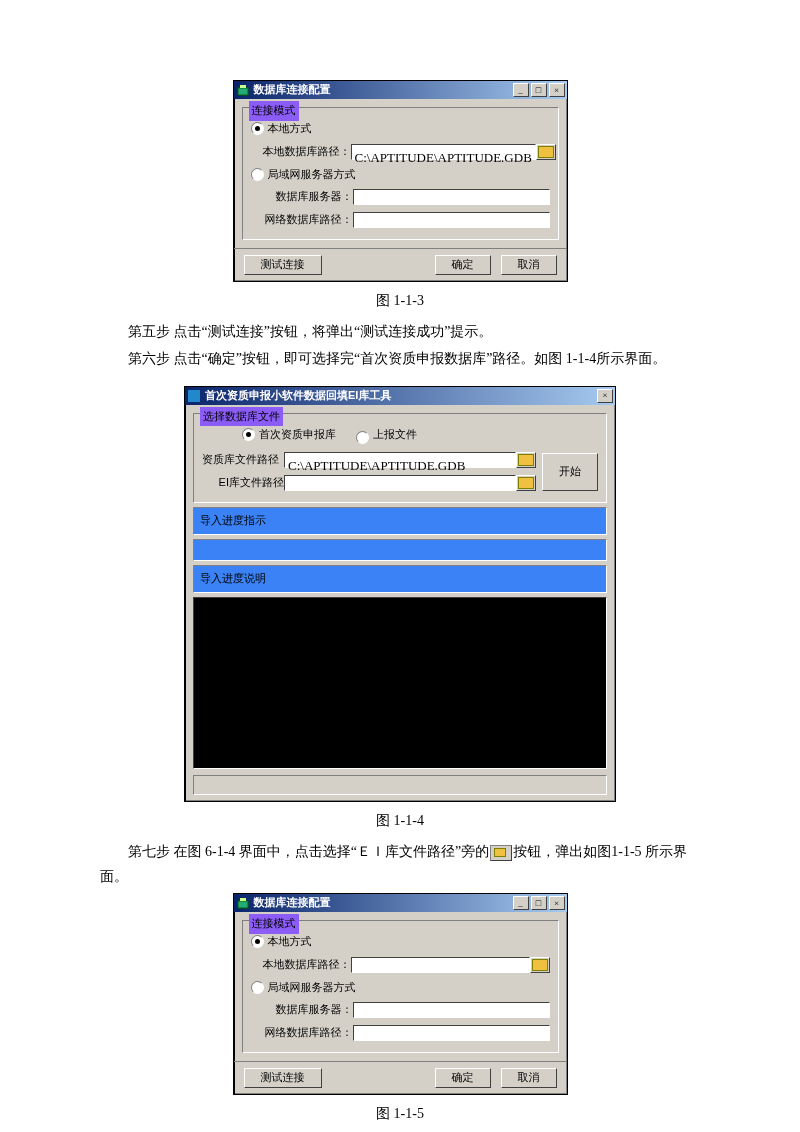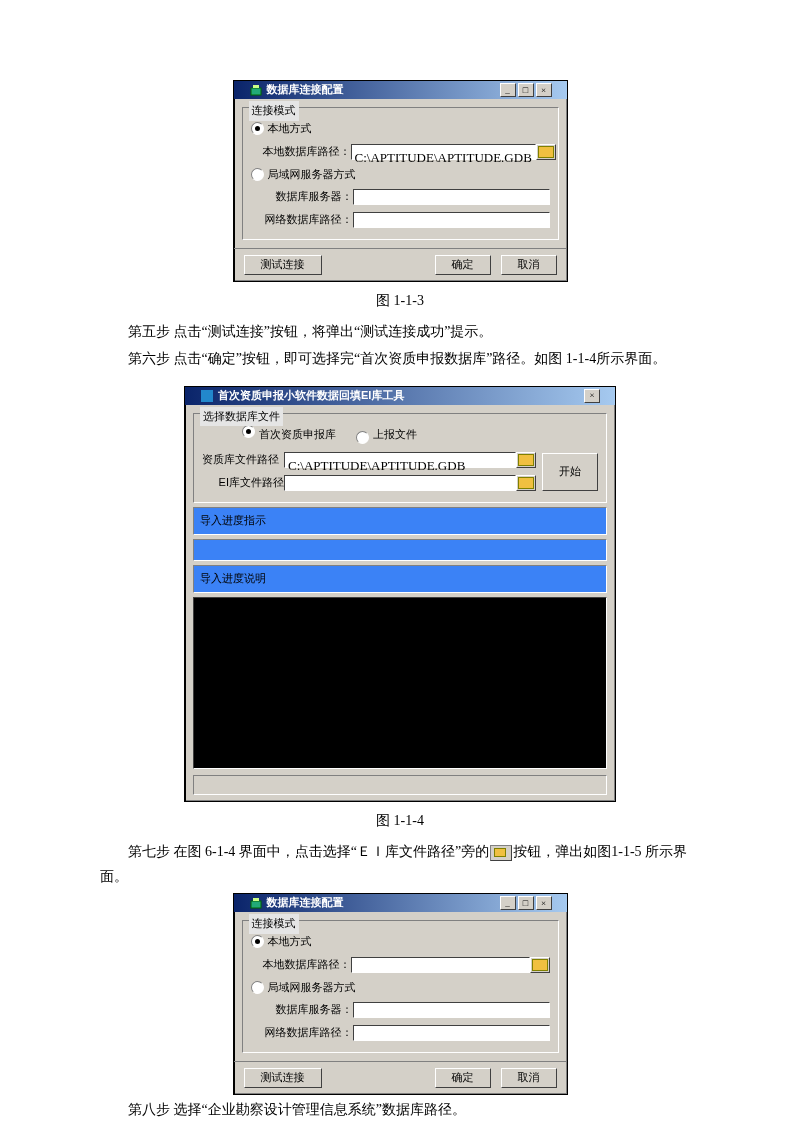"数据库连接配置" .titlebar { padding: 0 15px -> 0 2px }
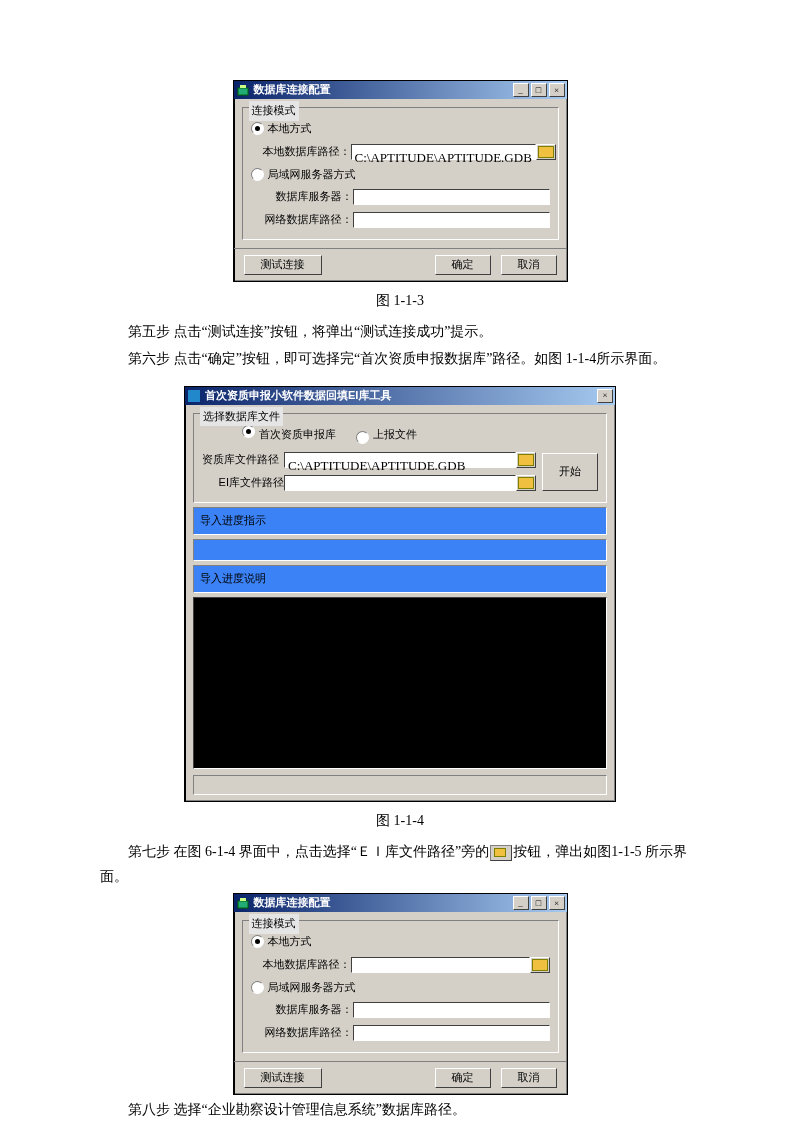"连接模式" .groupbox>.legend { background: #e5e5e5 -> #8b5cf6 }
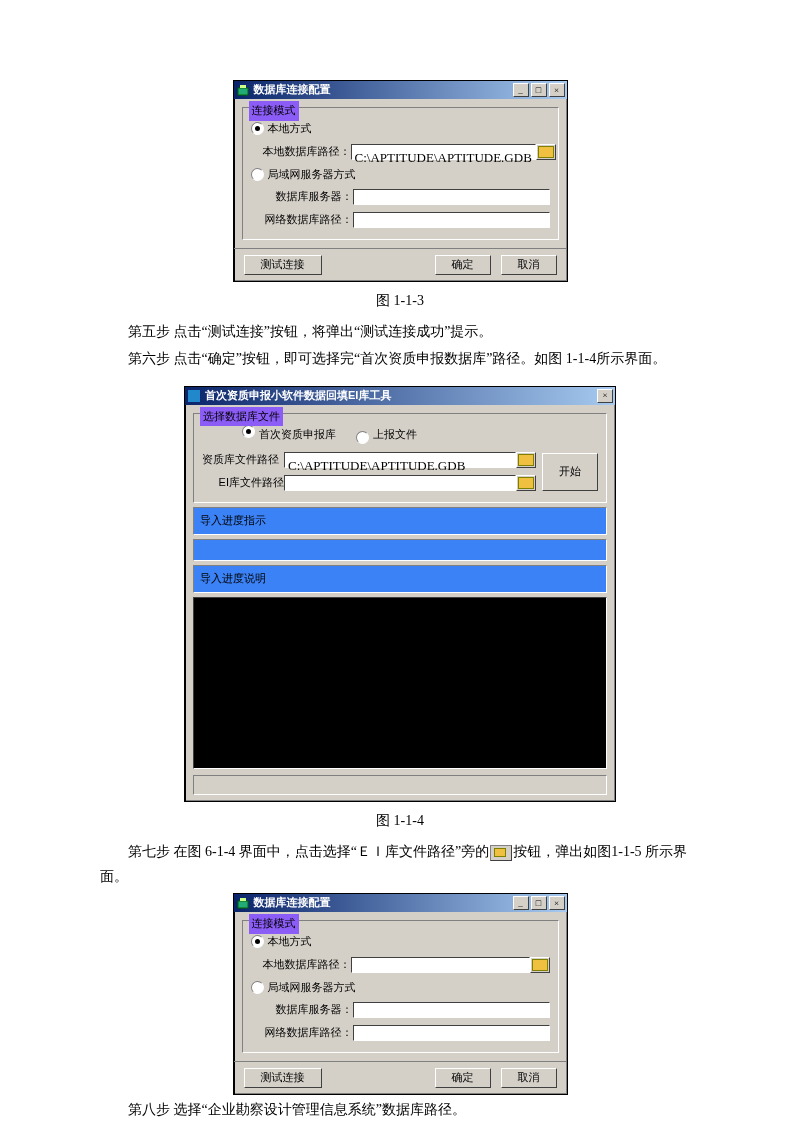"首次资质申报库" span { align-items: none -> center }
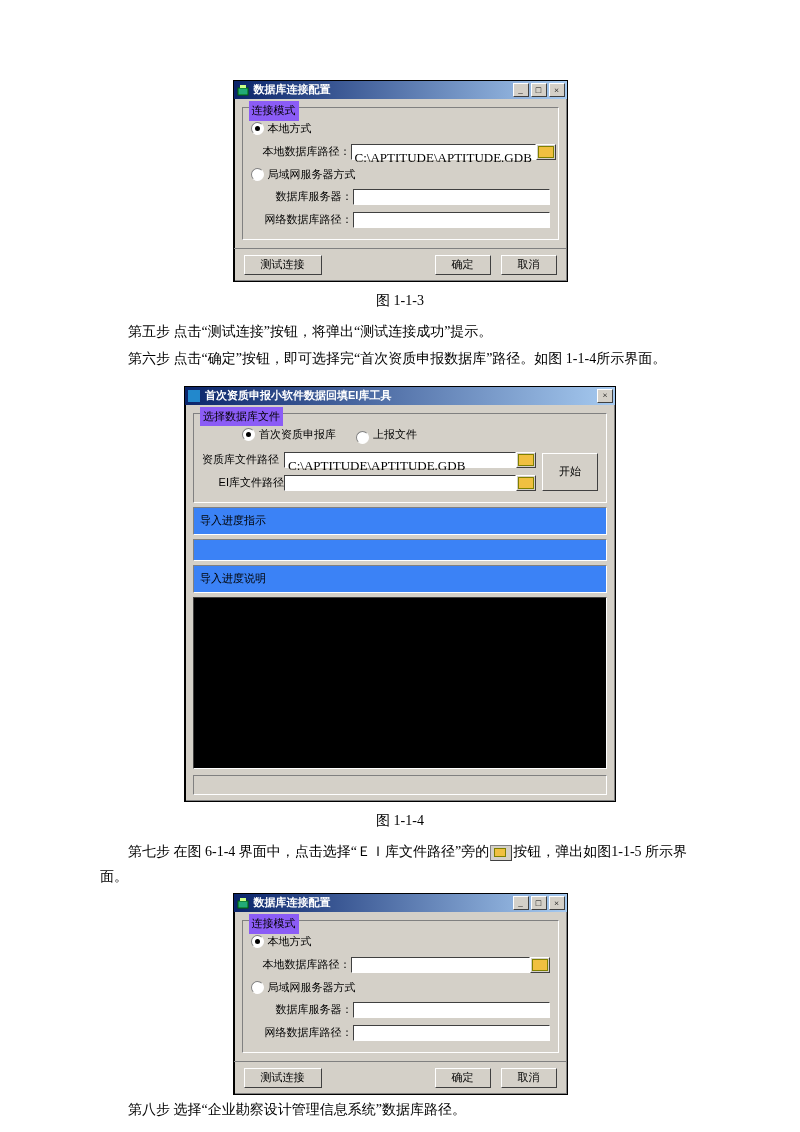"图 1-1-5" div.fig-caption { html: none -> <div>图 1-1-5</div> }
